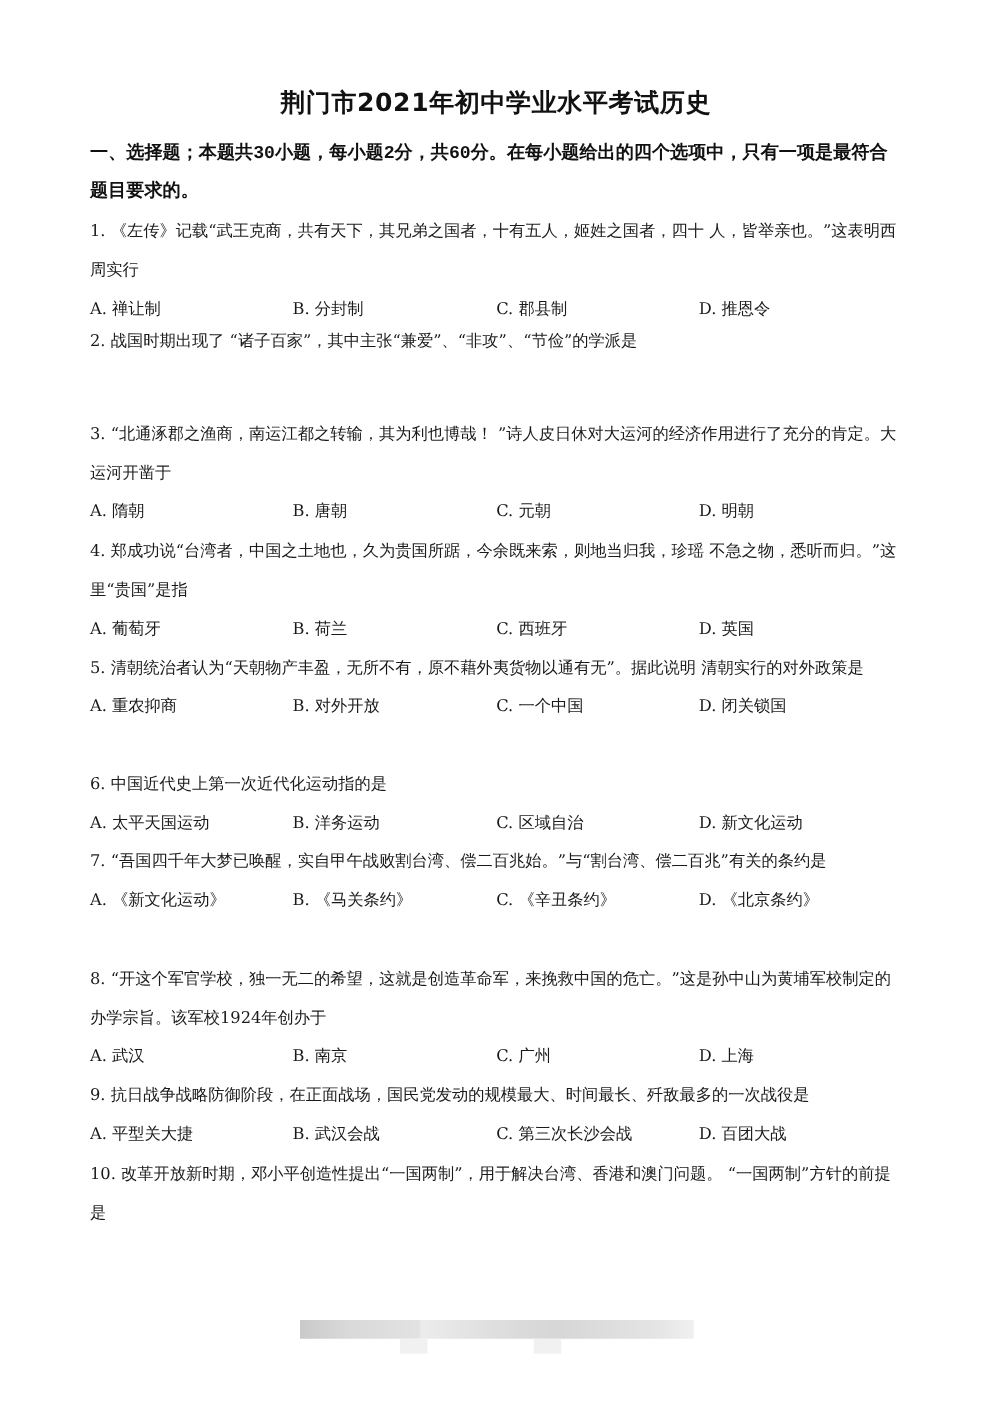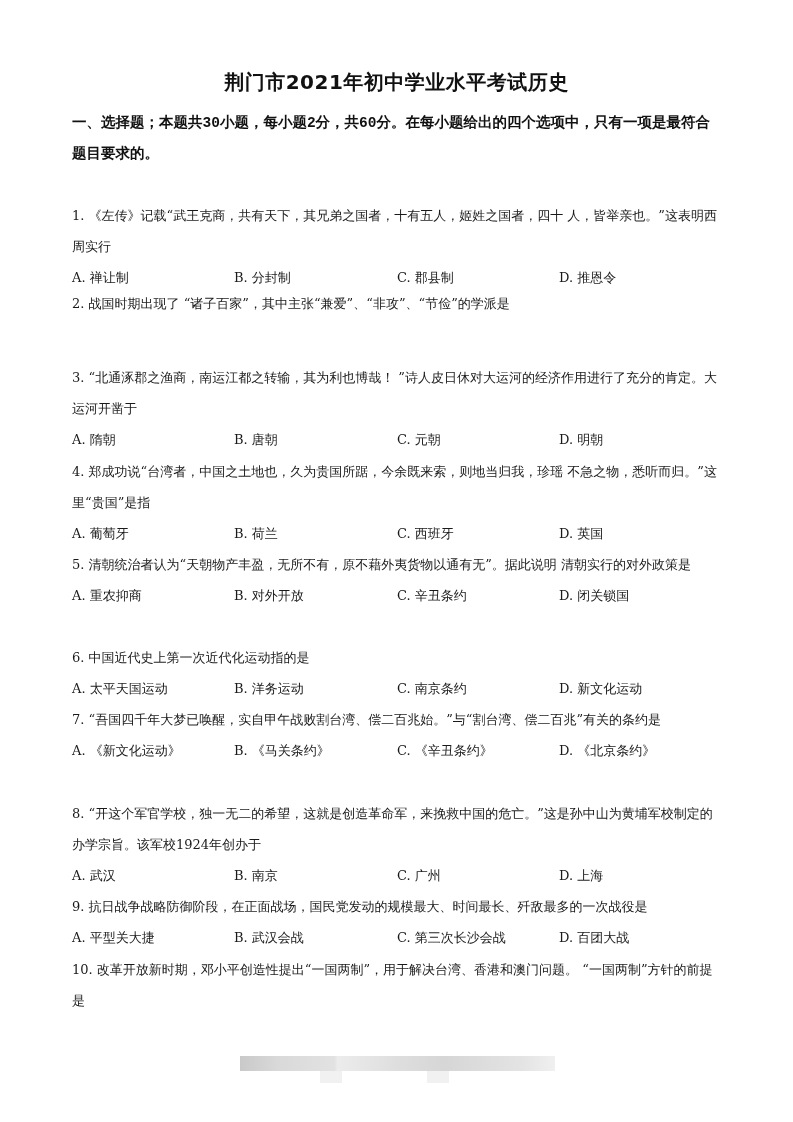"1. 《左传》记载“武王克商，共有天下，其兄弟之国者，十有五人，姬姓之国者，四十" .q { margin-top: 30px -> none }
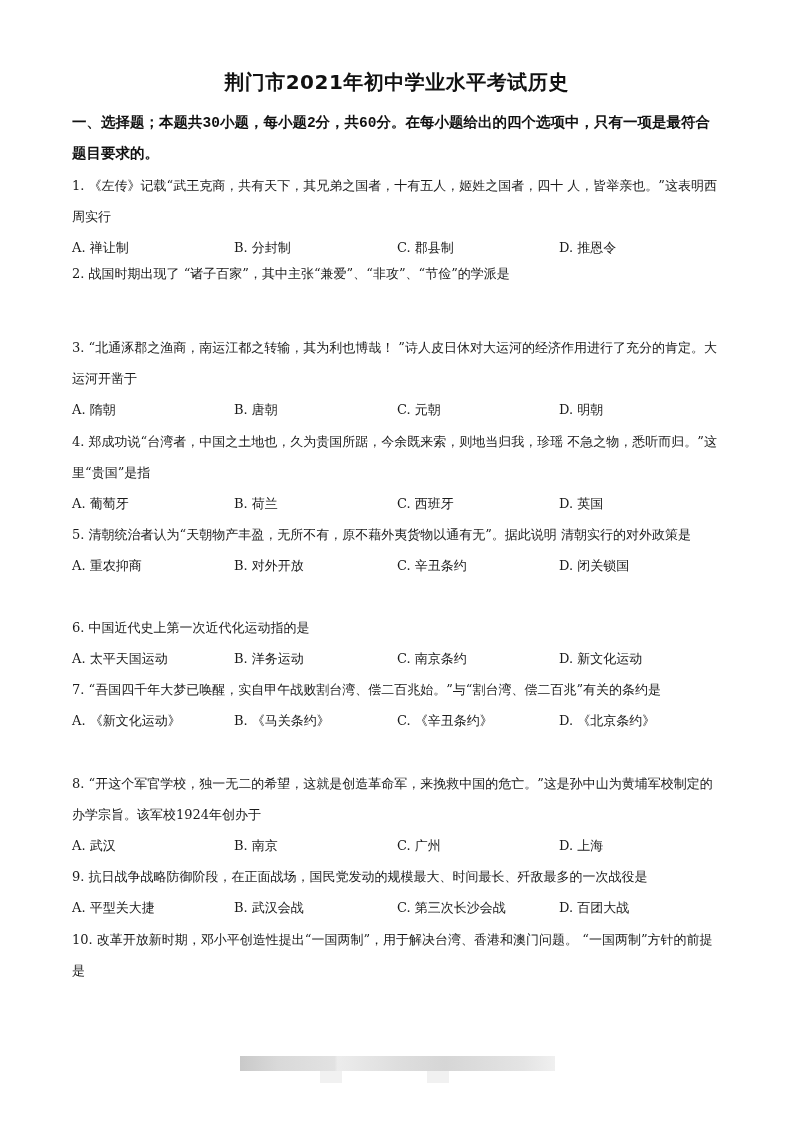"C. 辛丑条约" span.opt { text: 辛丑条约 -> 一个中国 }
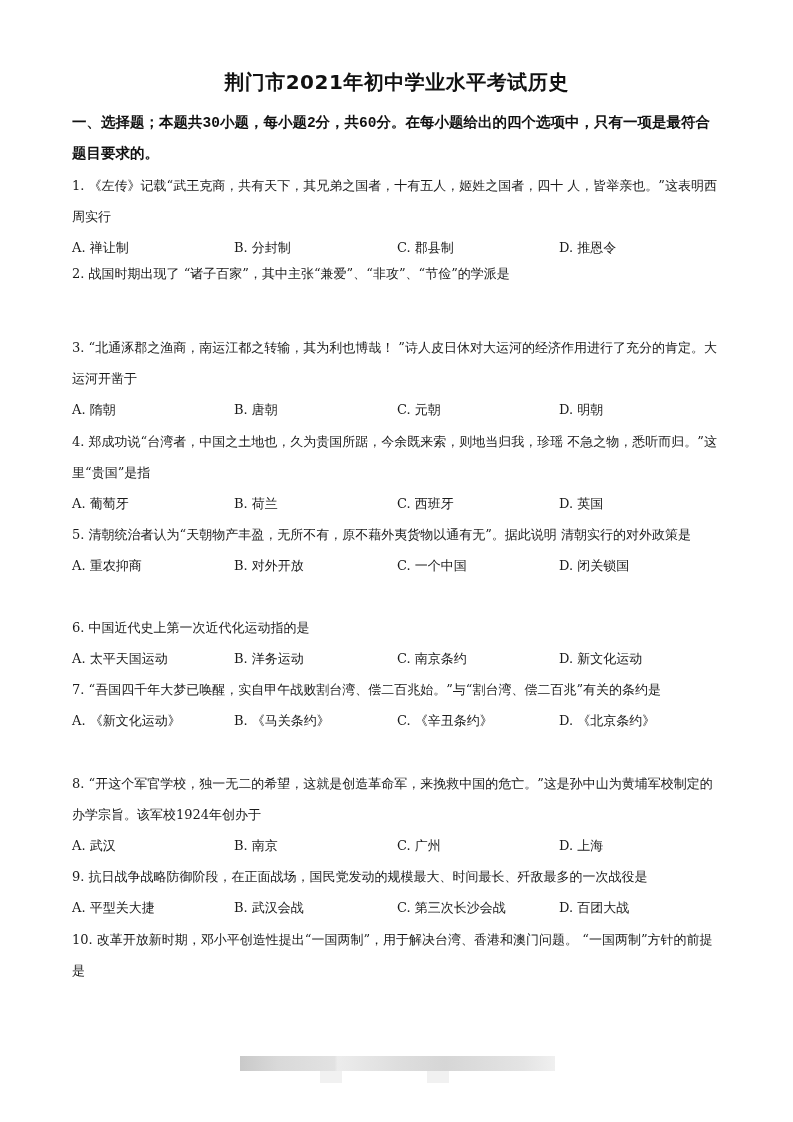"C. 南京条约" span.opt { text: 南京条约 -> 区域自治 }
